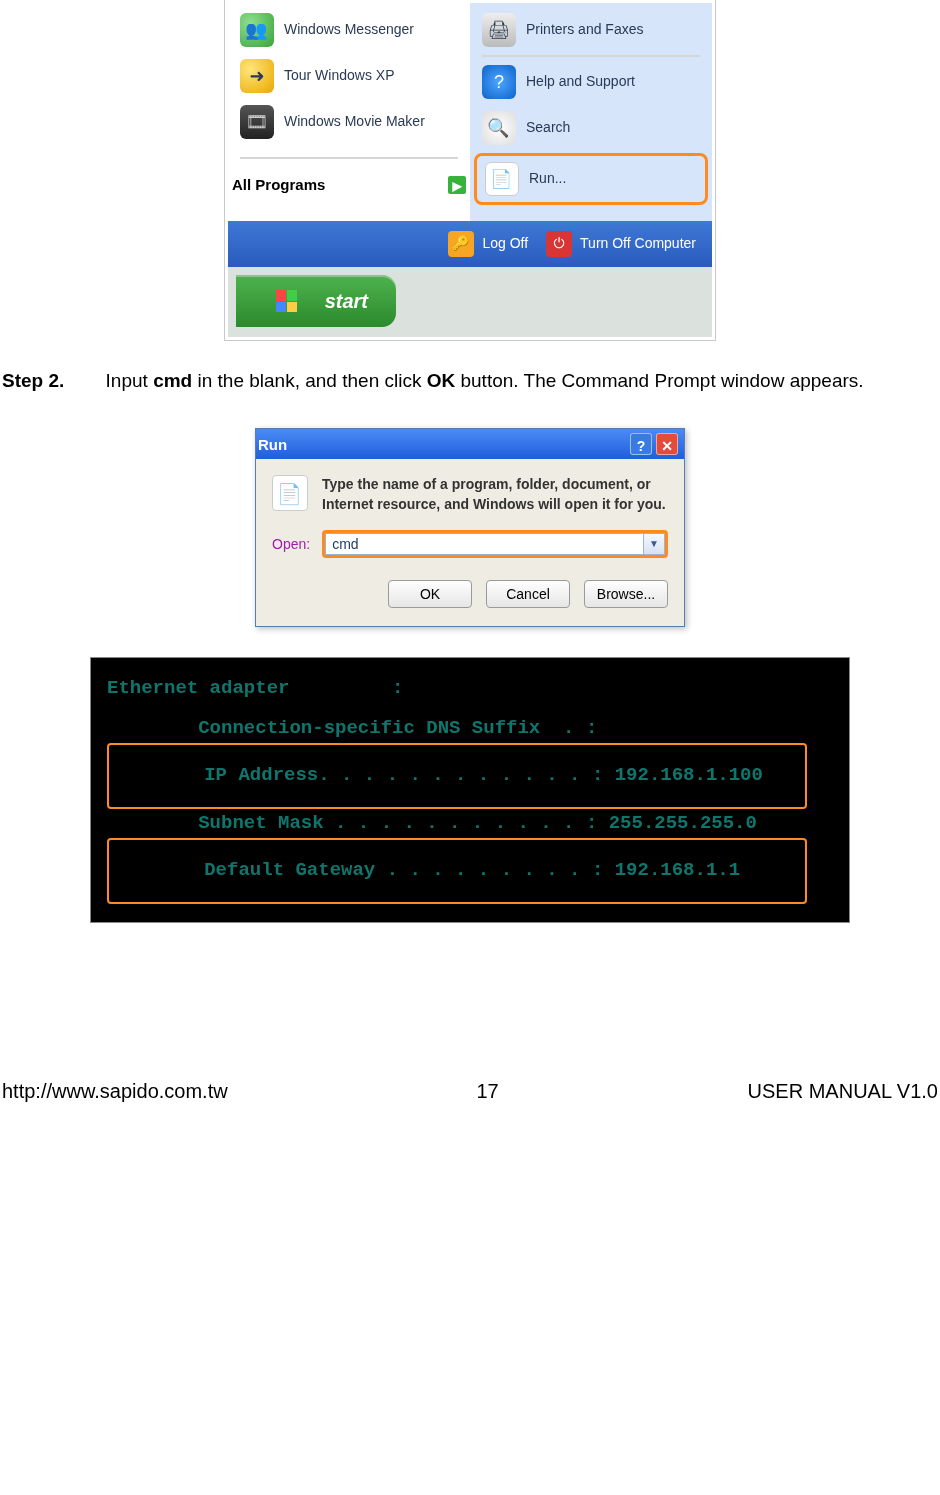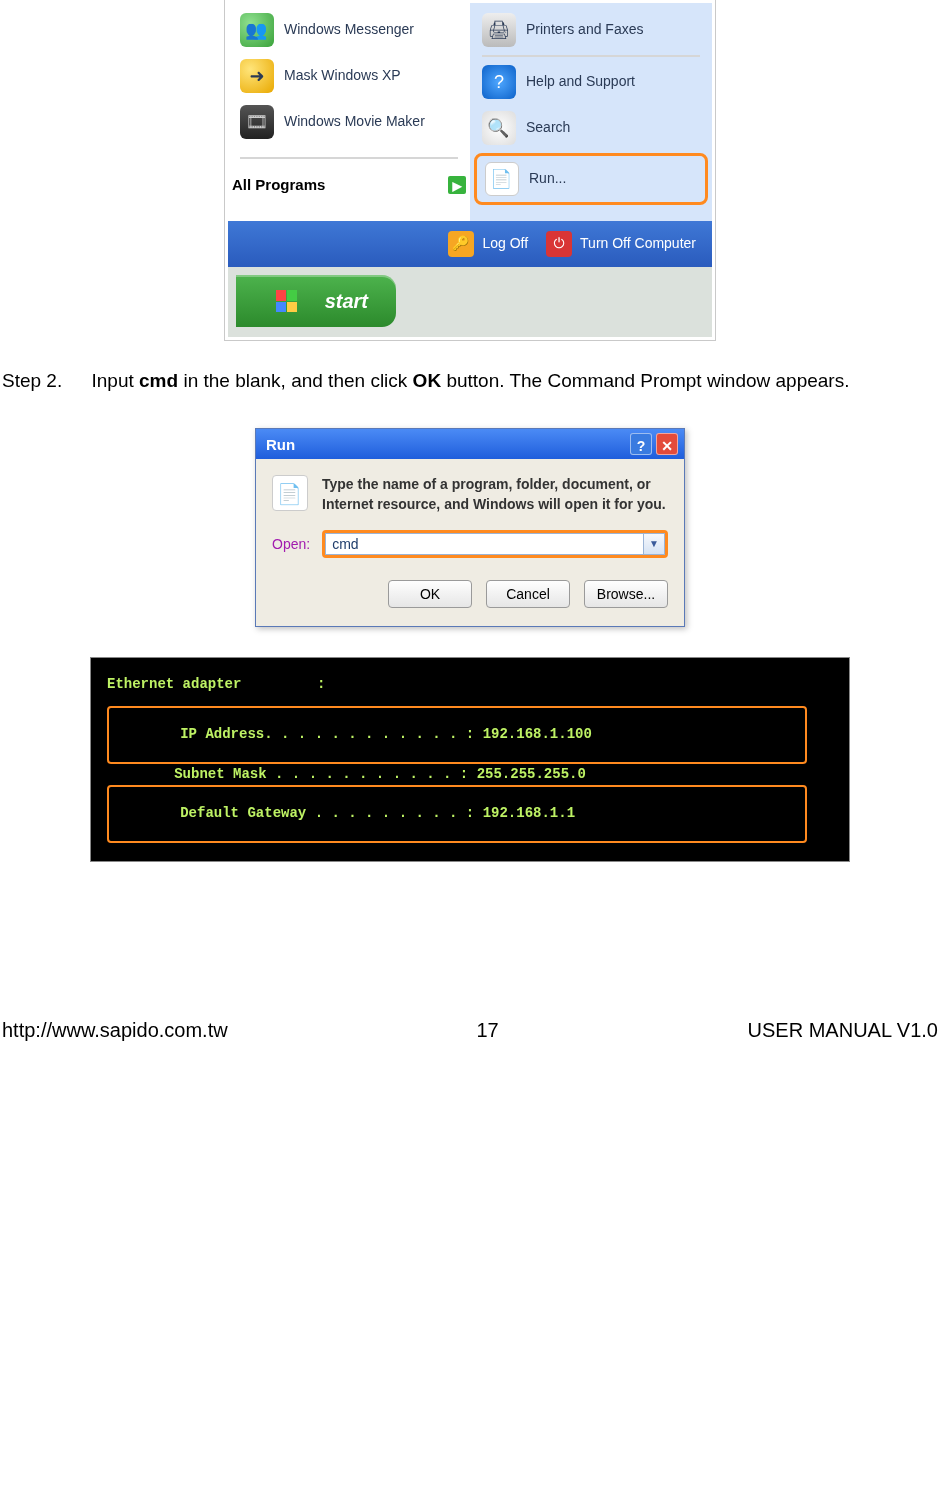"Mask Windows XP" span { text: Mask -> Tour }
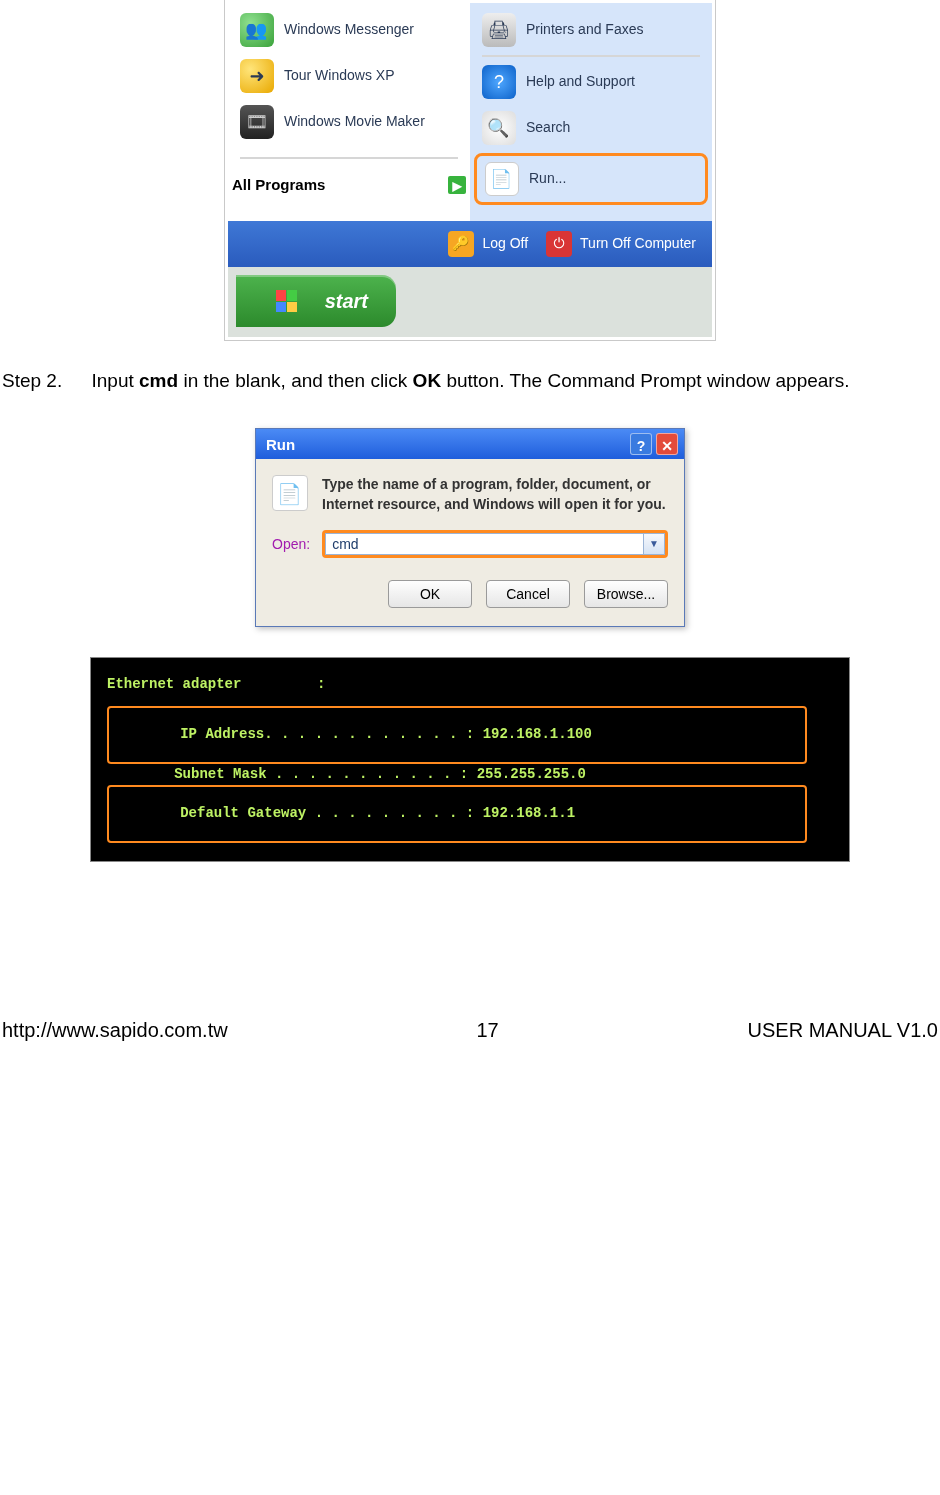"Step 2." .para .step-no { font-weight: 400 -> 700; margin-right: 24px -> 36px }
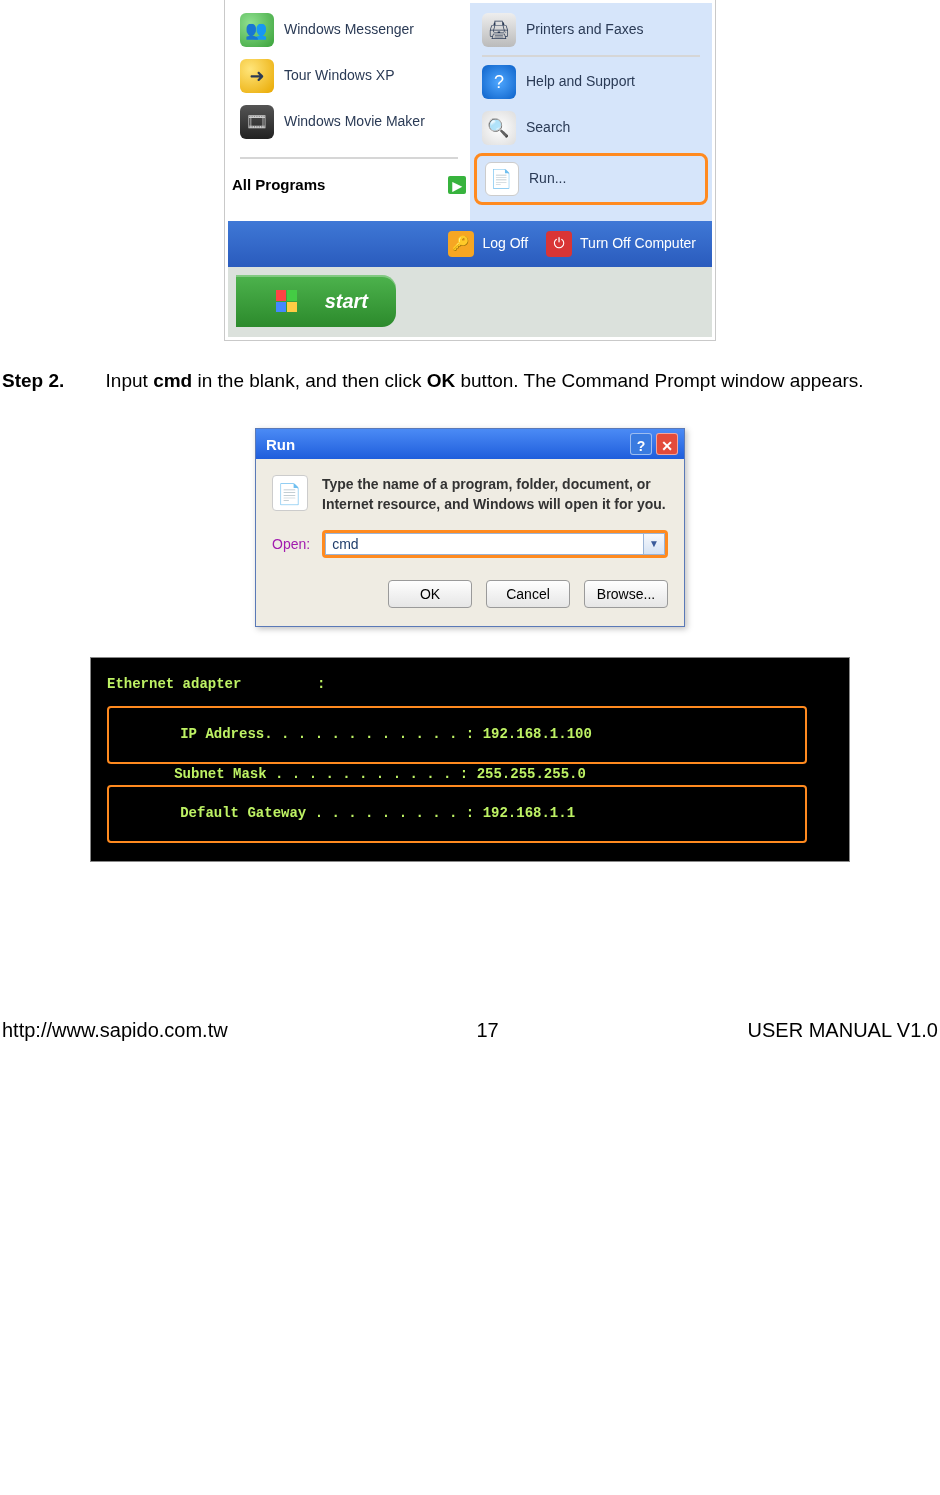"Run" .run-title { padding: 0 6px 0 10px -> 0 6px 0 2px }
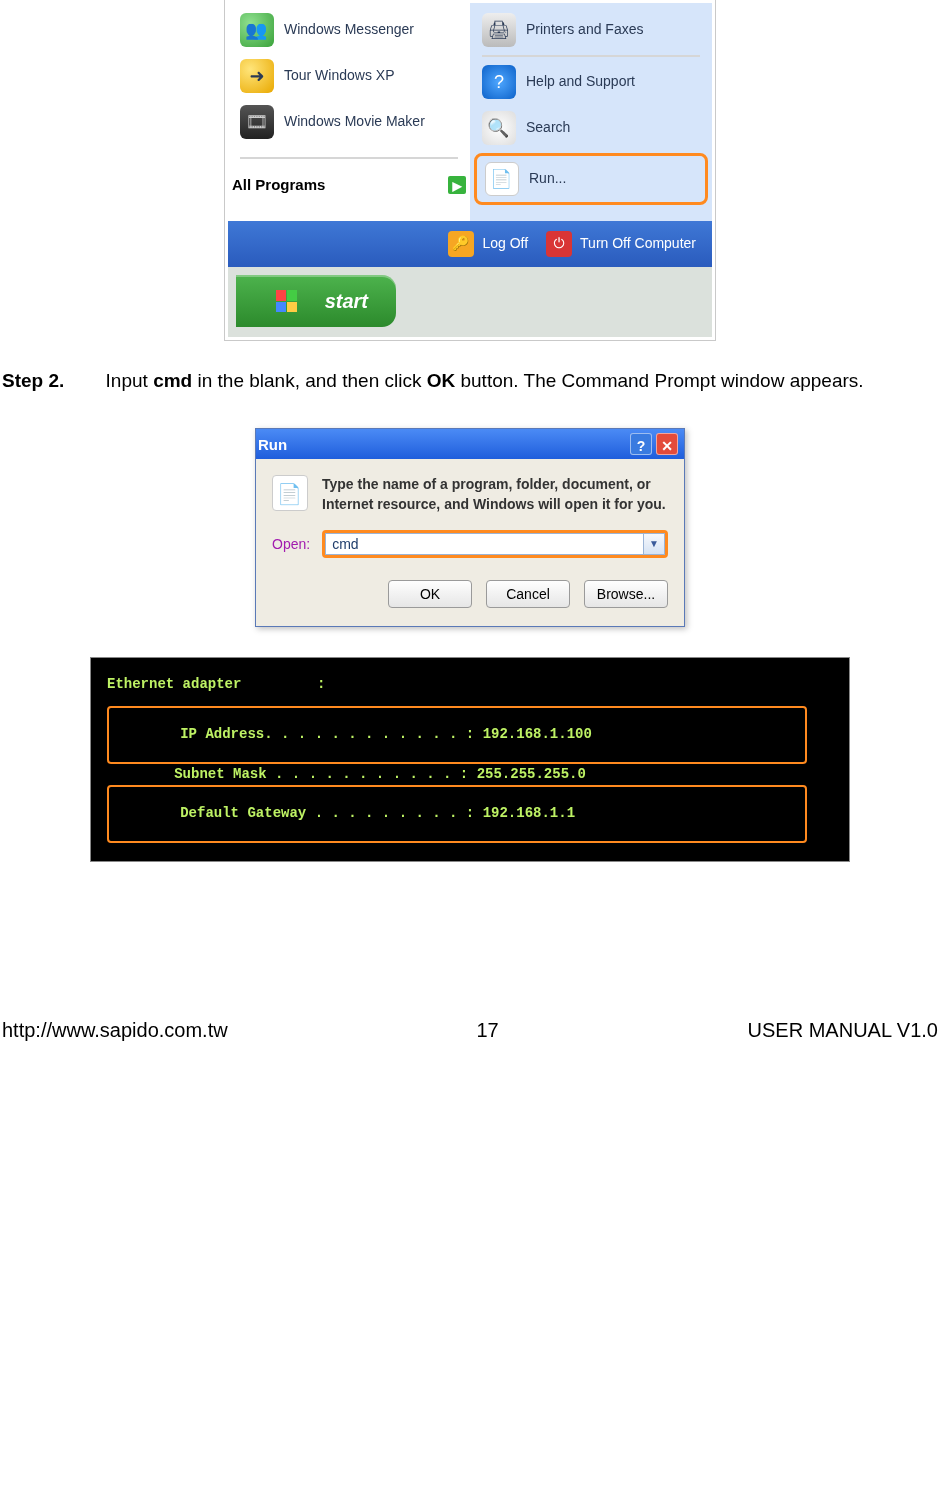"Ethernet adapter :" .cmd-body { color: #bef264 -> #0f766e; font-size: 14px -> 19px }
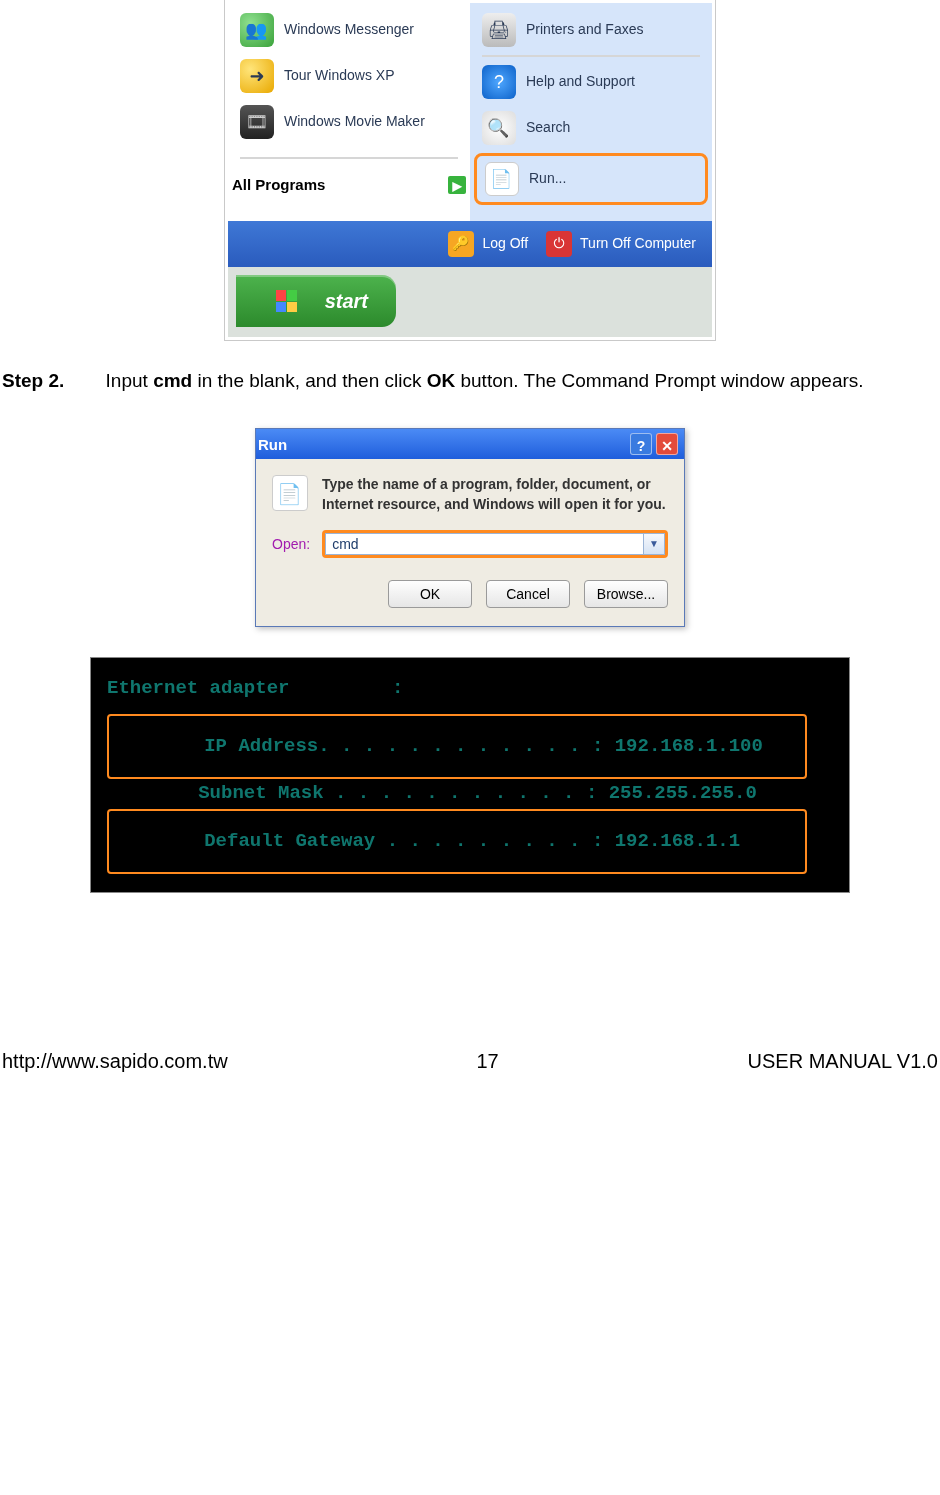"Connection-specific DNS Suffix . :" div.cmd-line { html: none -> <div> Connection-specific DNS Suffix . :</div> }
